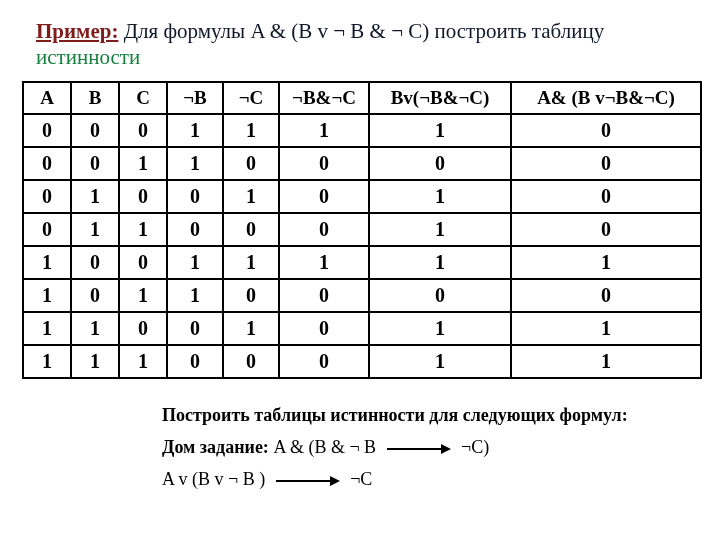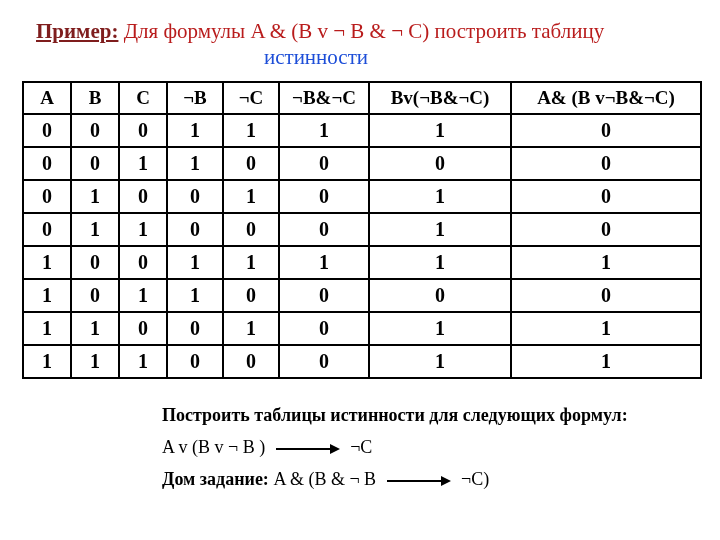"Для формулы A & (B" .title-rest { color: #b91c1c -> #0f172a }
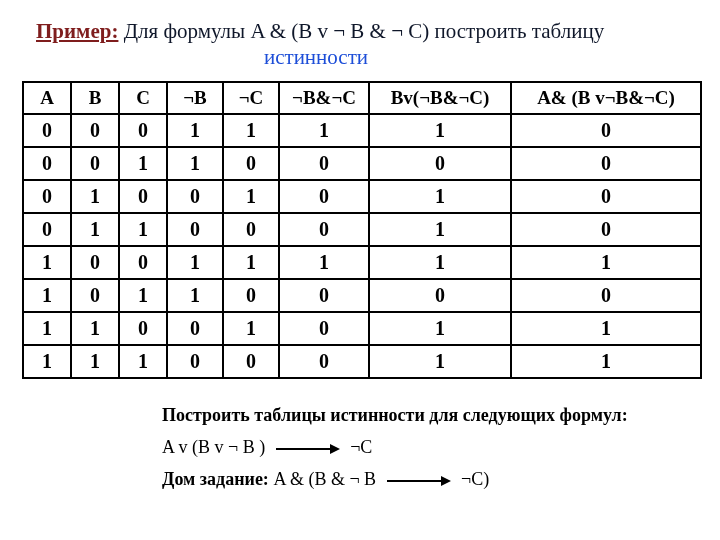"истинности" .title-line2 { color: #1d4ed8 -> #15803d; text-align: center -> none }
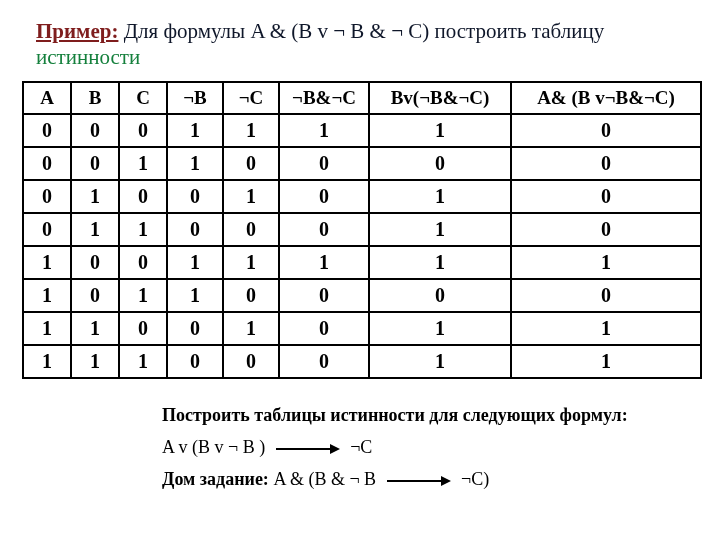"A v (B v ¬" div.formula-line { order: before "Дом задание: A & (B" -> after "Дом задание: A & (B" }
